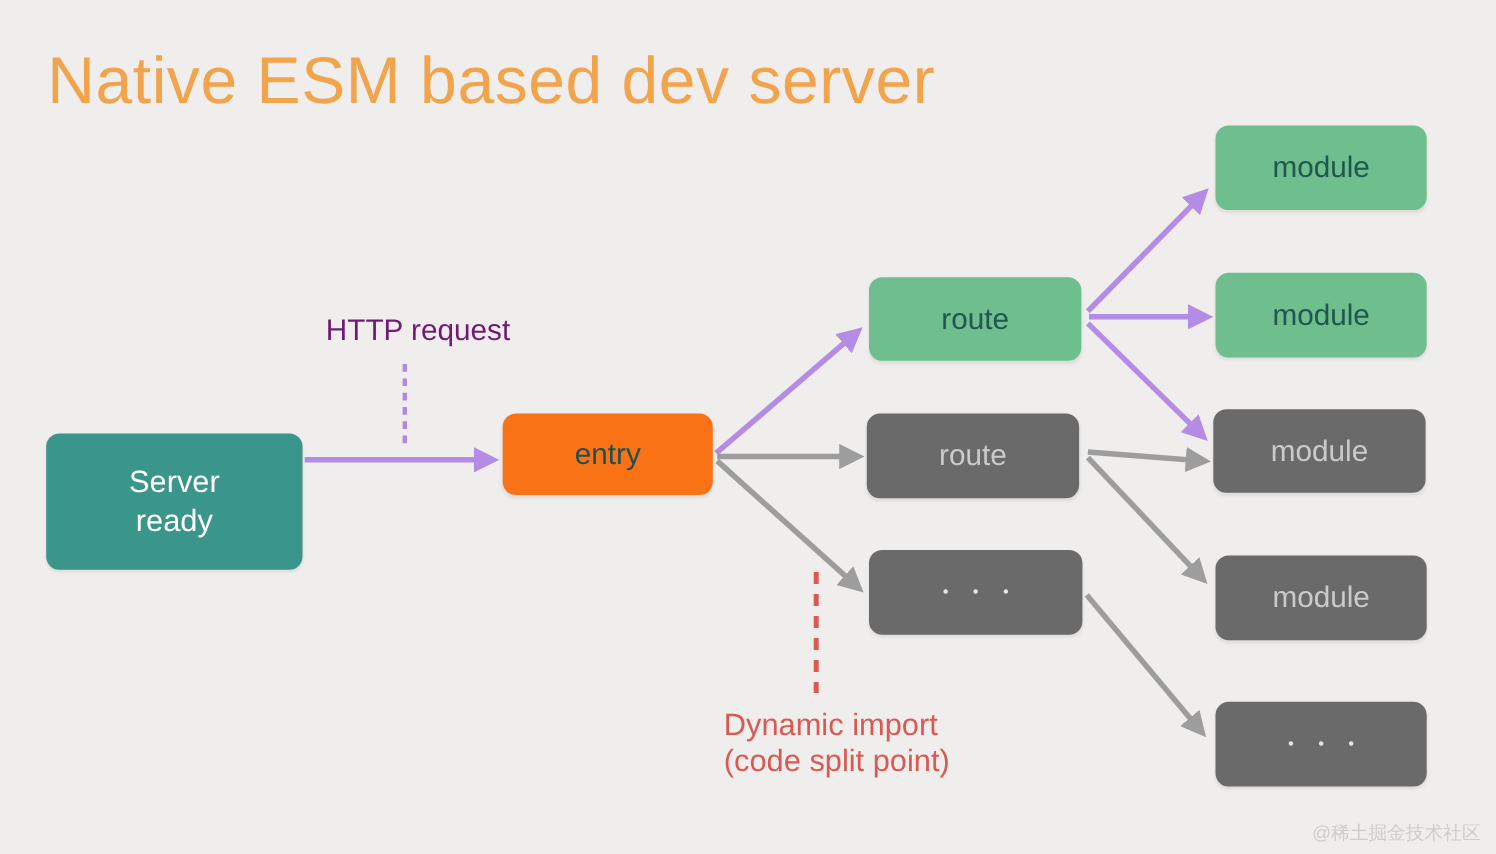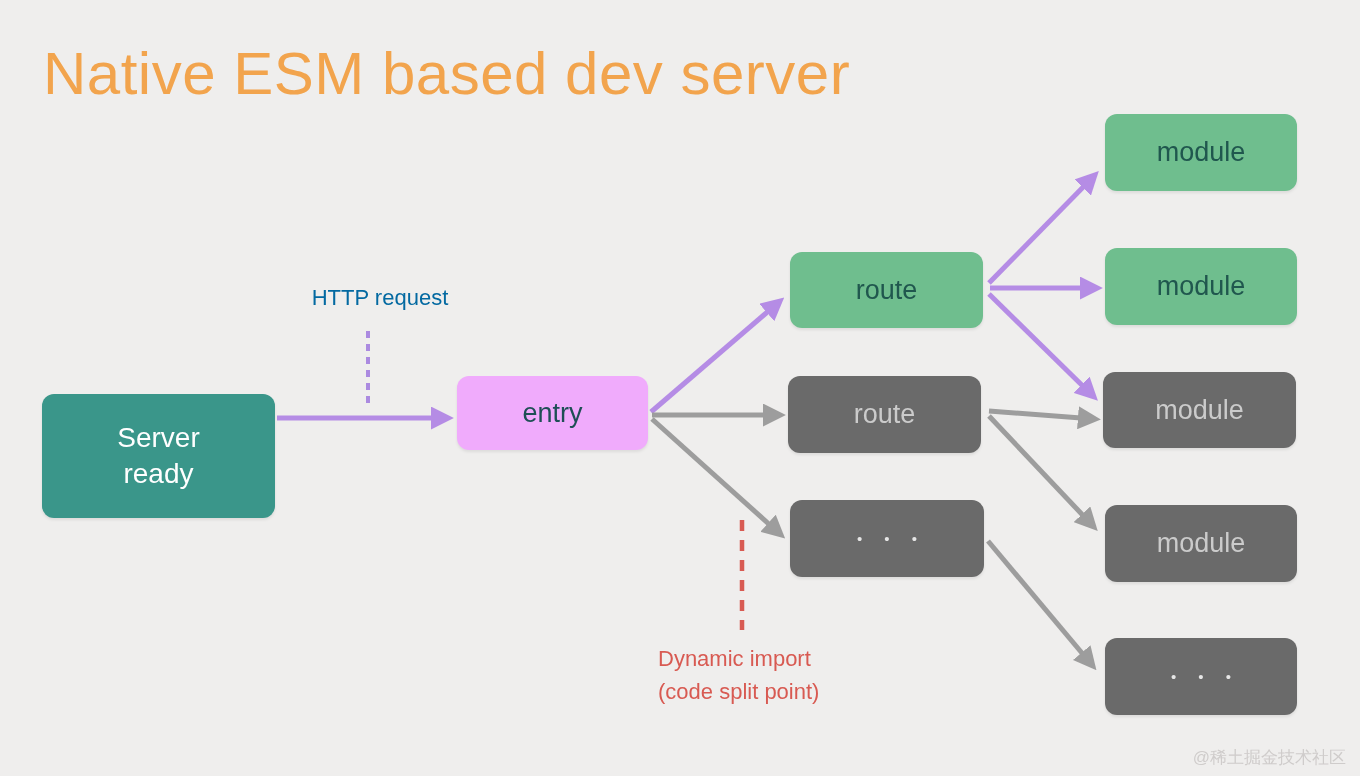"HTTP request" .http-label { color: #0369a1 -> #701a75; font-size: 22px -> 27px }
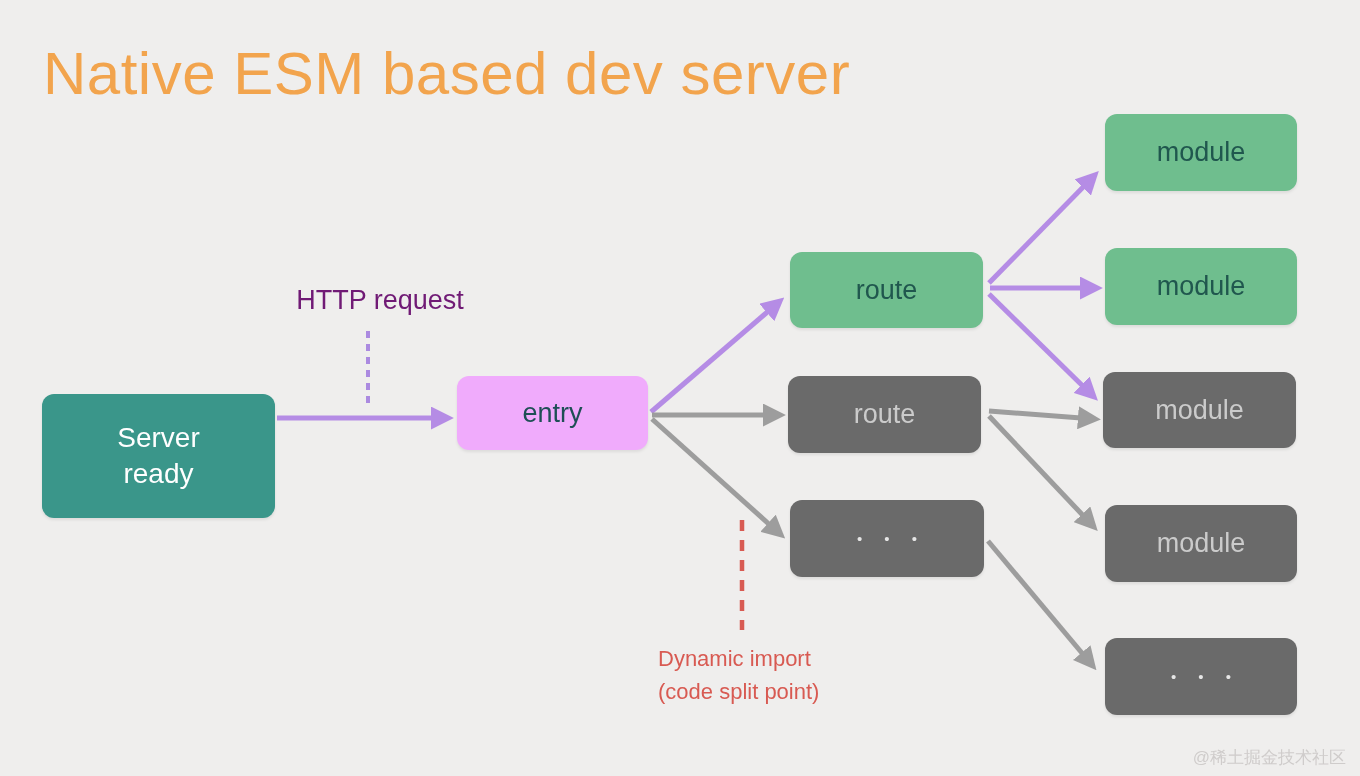"entry" .node.light-green { background: #f0abfc -> #f97316 }
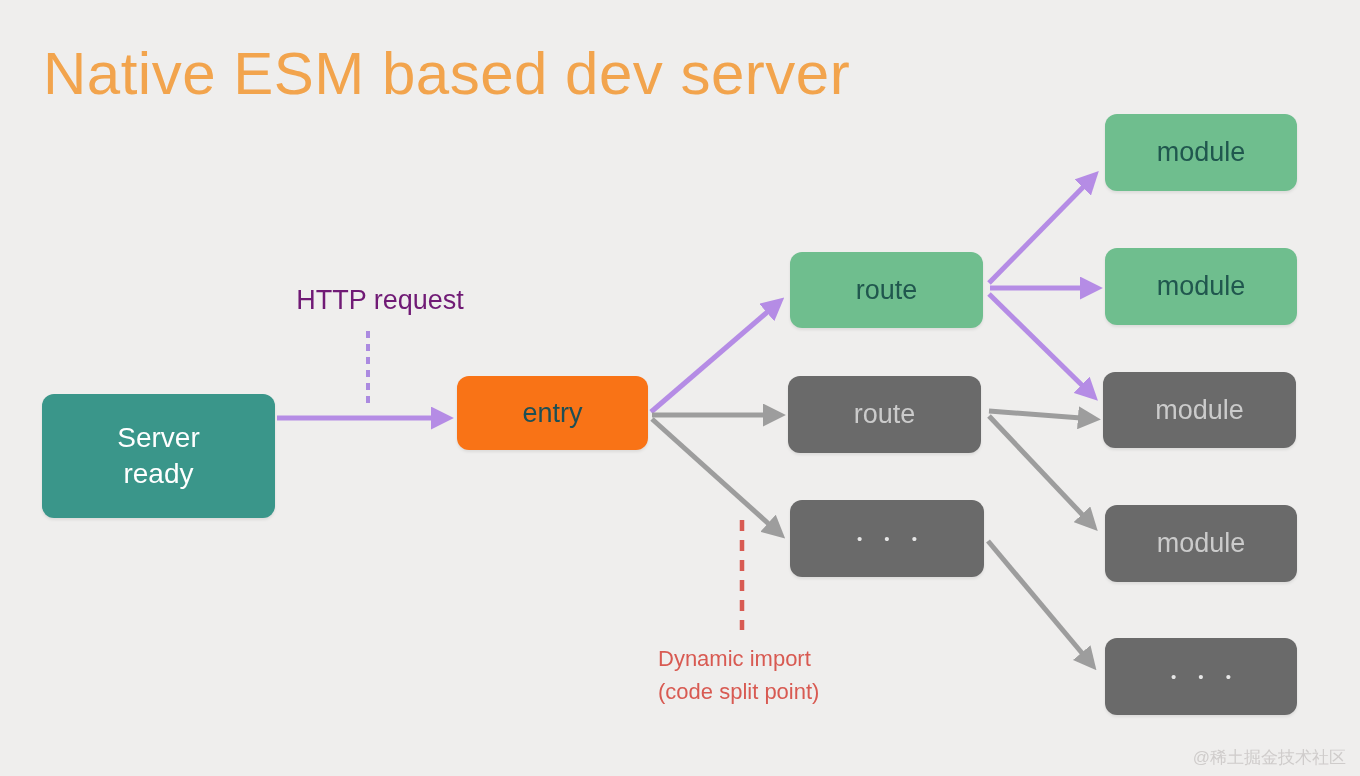"Dynamic import" .dynamic-label { font-size: 22px -> 28px }
